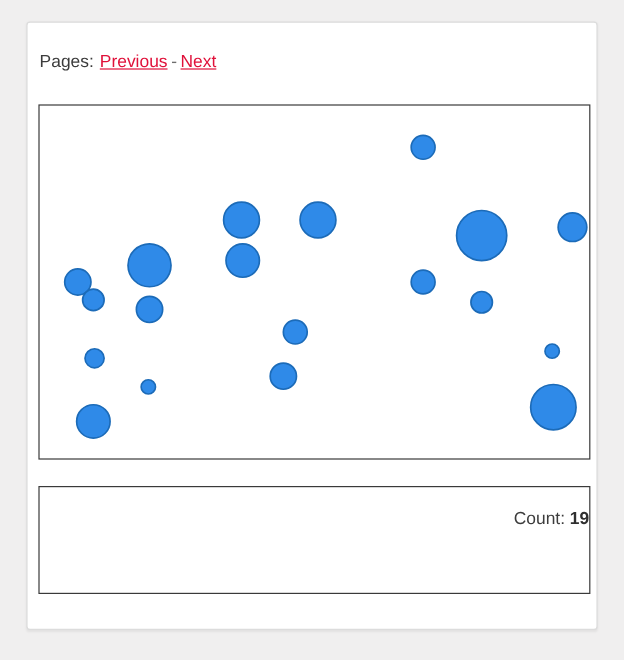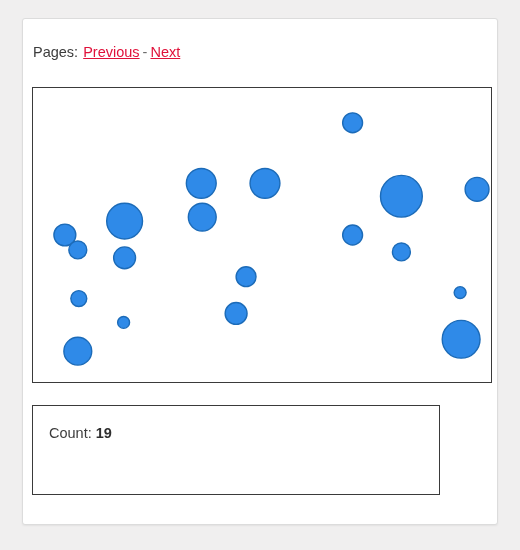"Pages: Previous - Next" #app-card { text-align: none -> right }
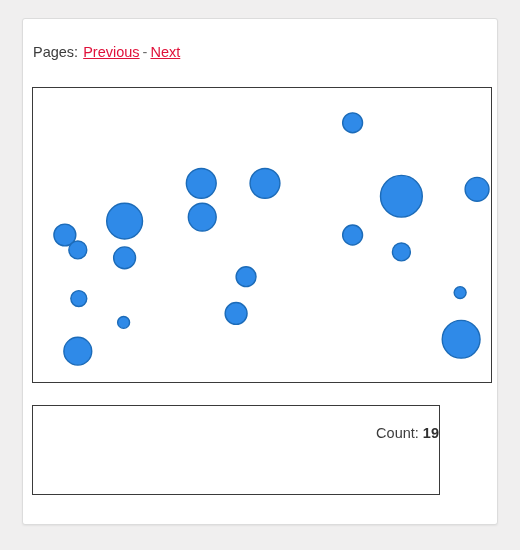"Count: 19" #stats-box { width: 408px -> 460px }
